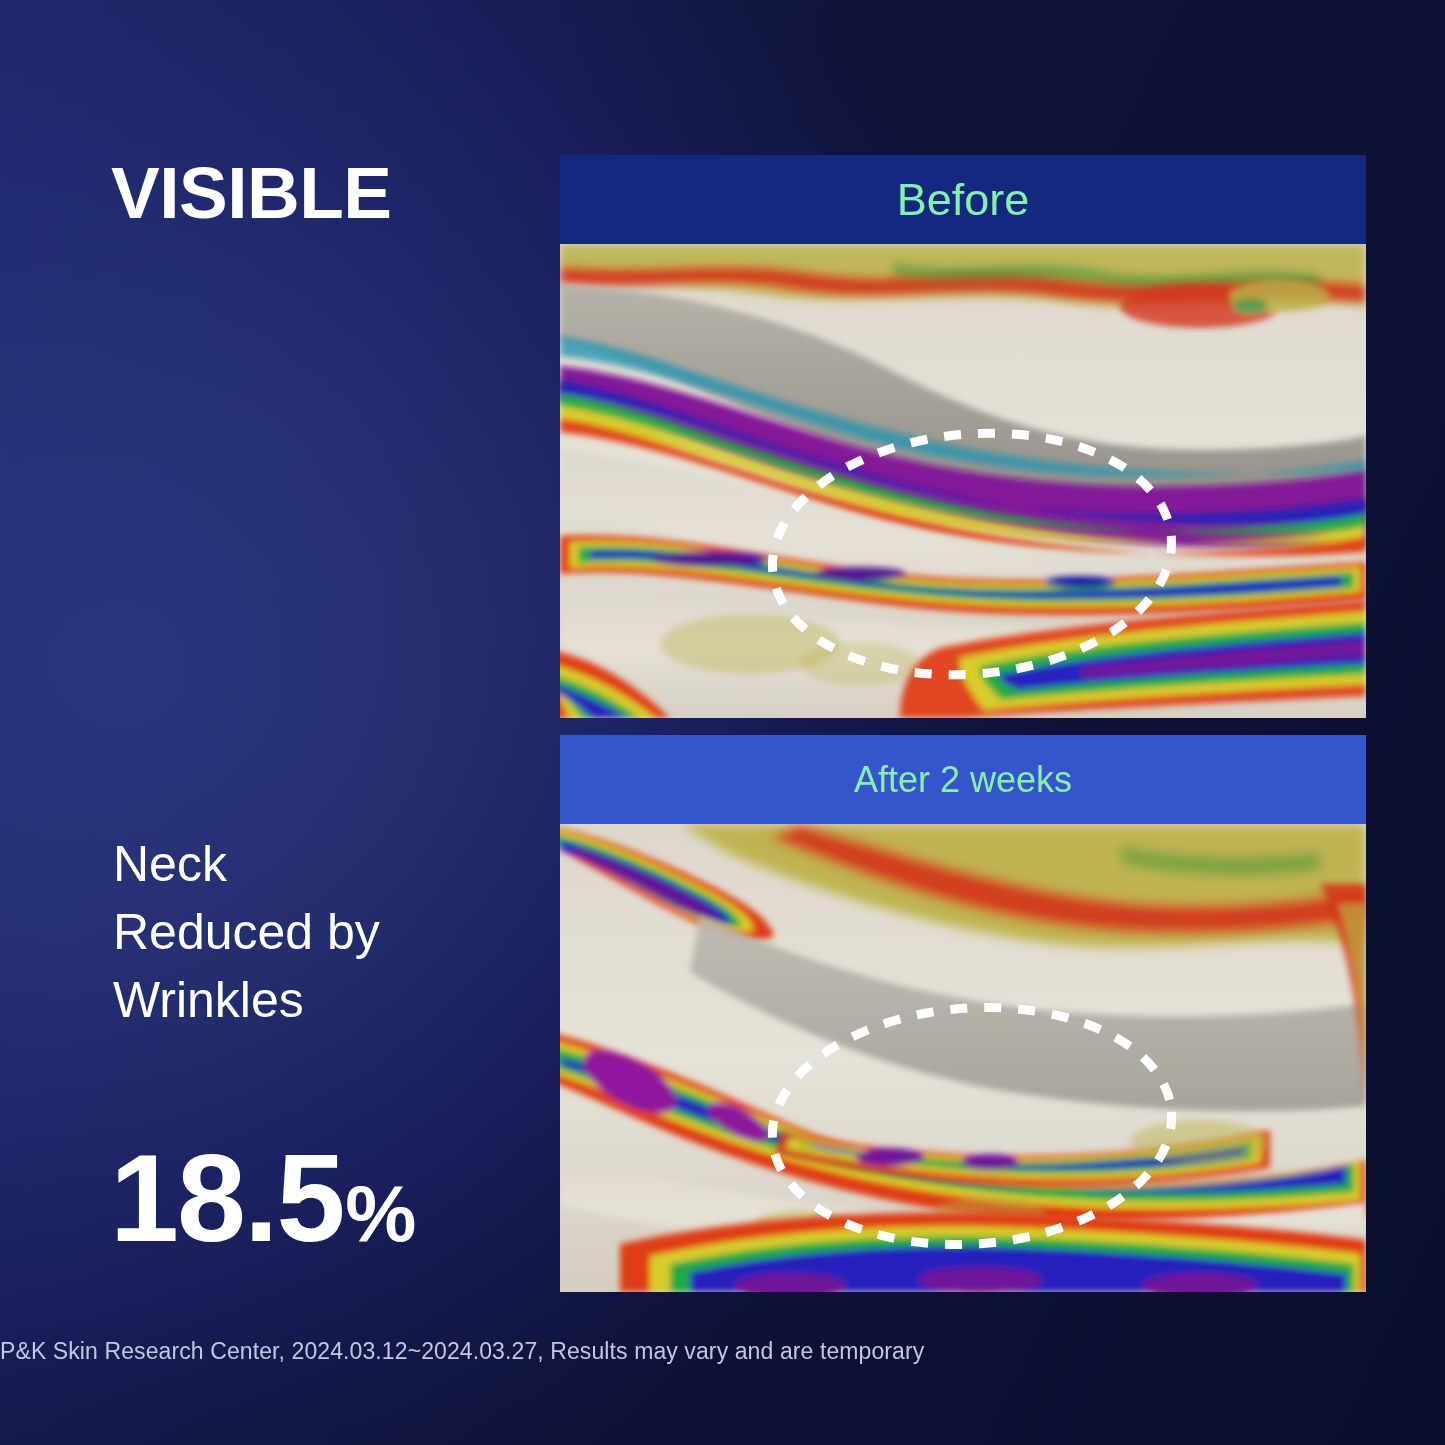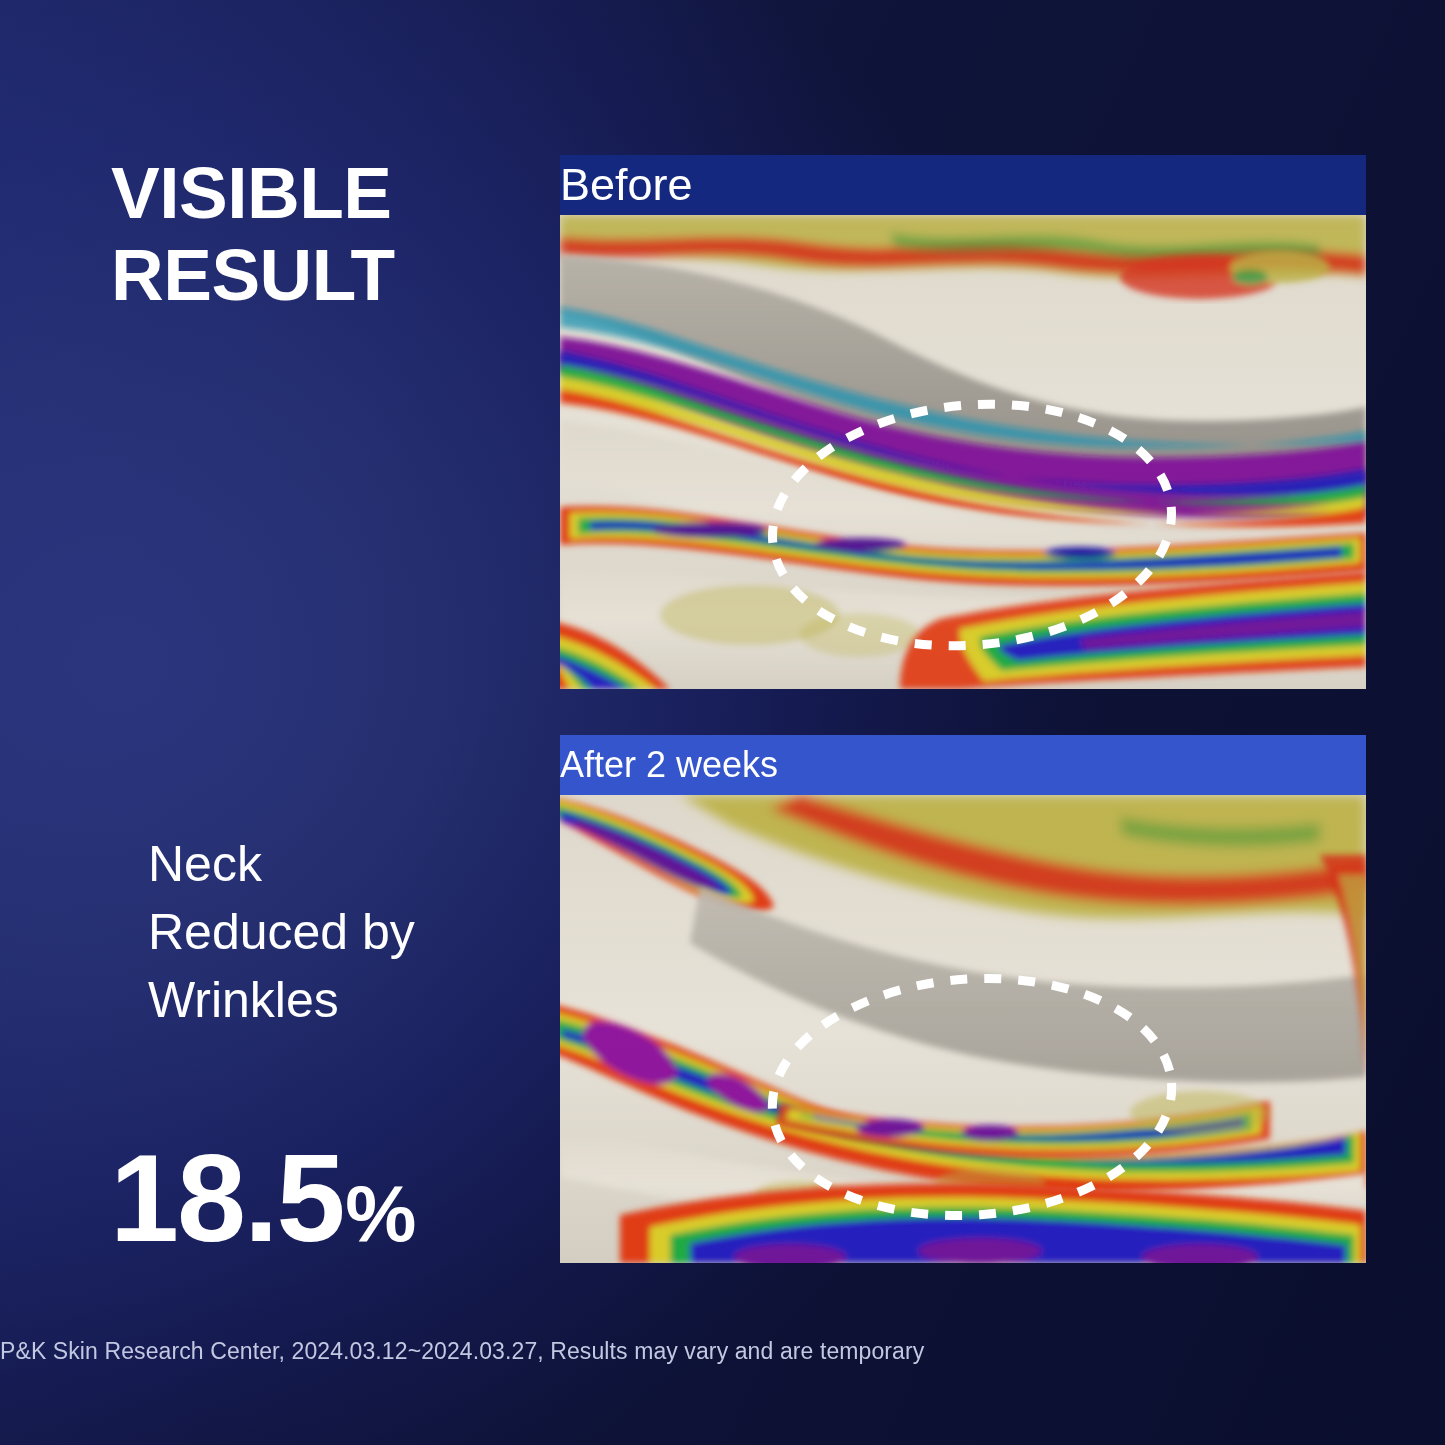"Before" .panel-header { color: #ffffff -> #86efac; height: 60px -> 89px; justify-content: none -> center }
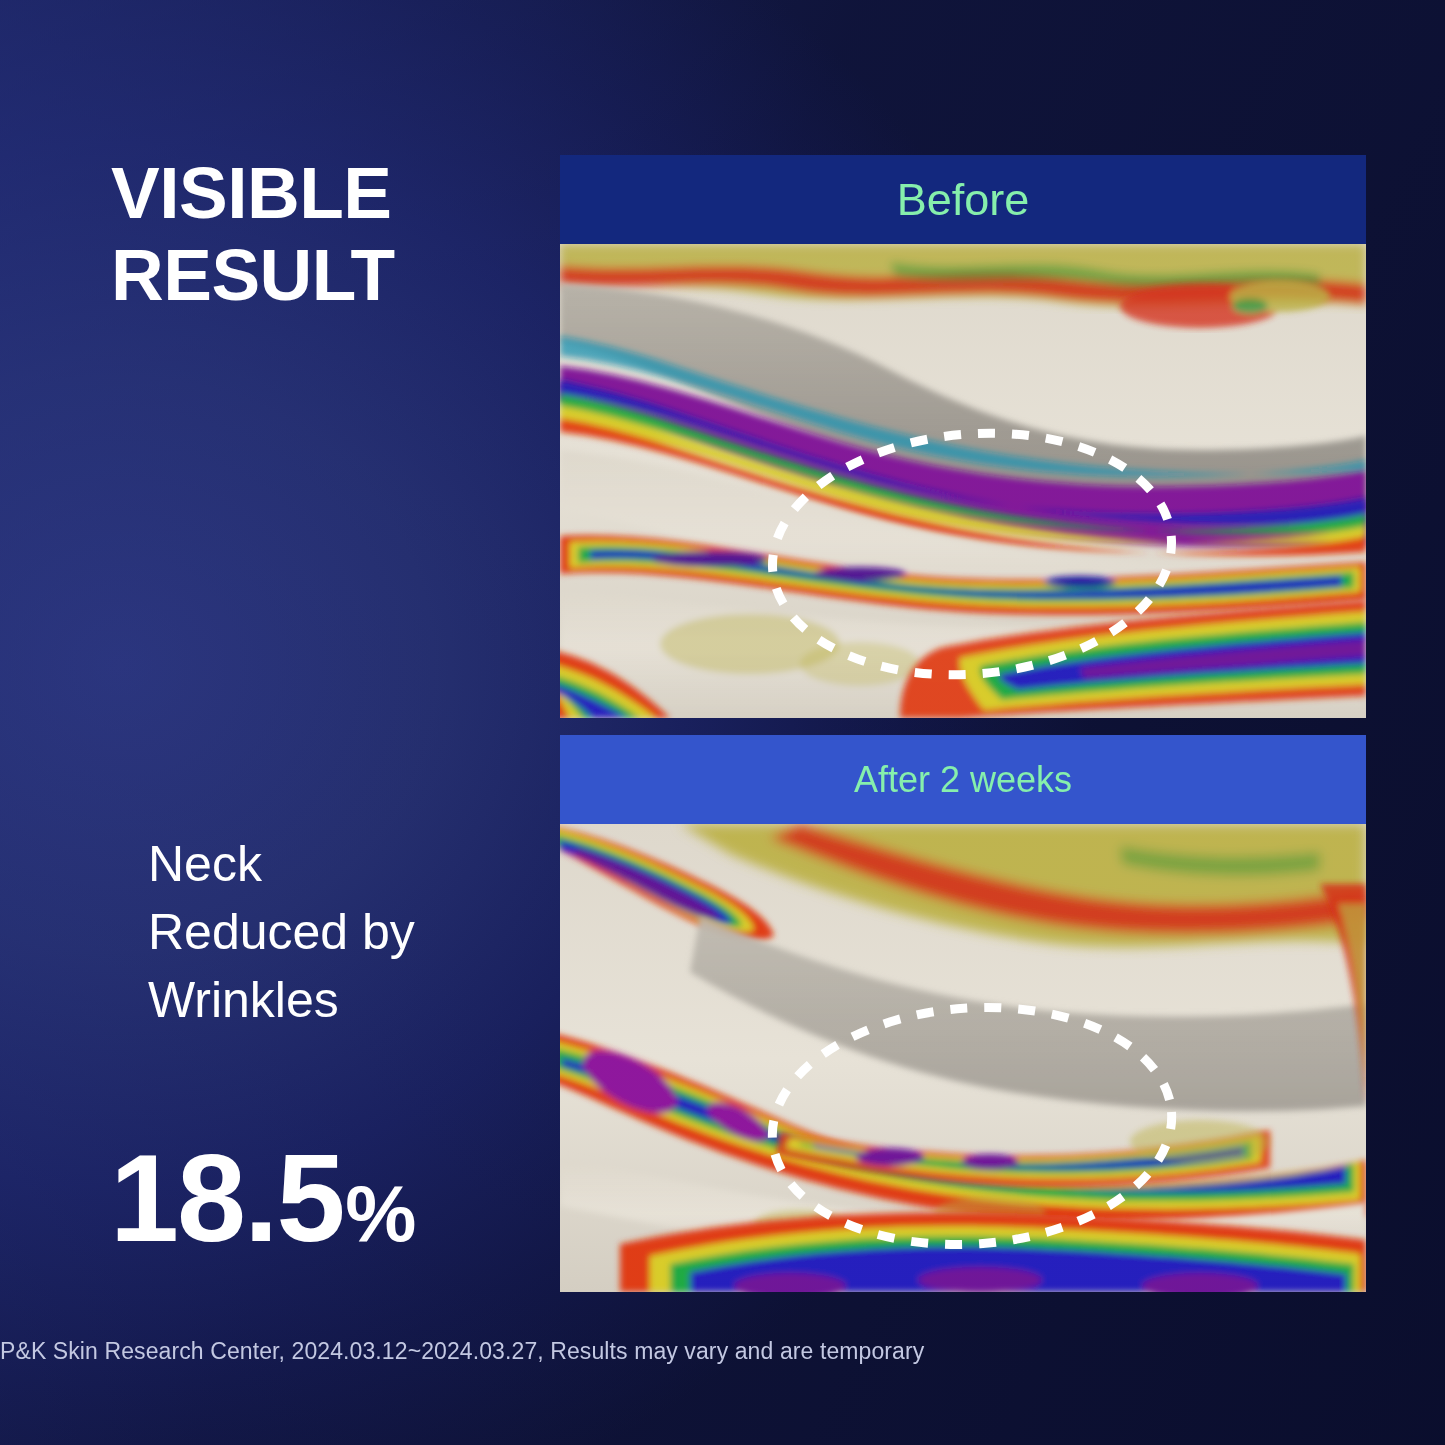"RESULT" span.l2 { html: <span>RESULT</span> -> none }
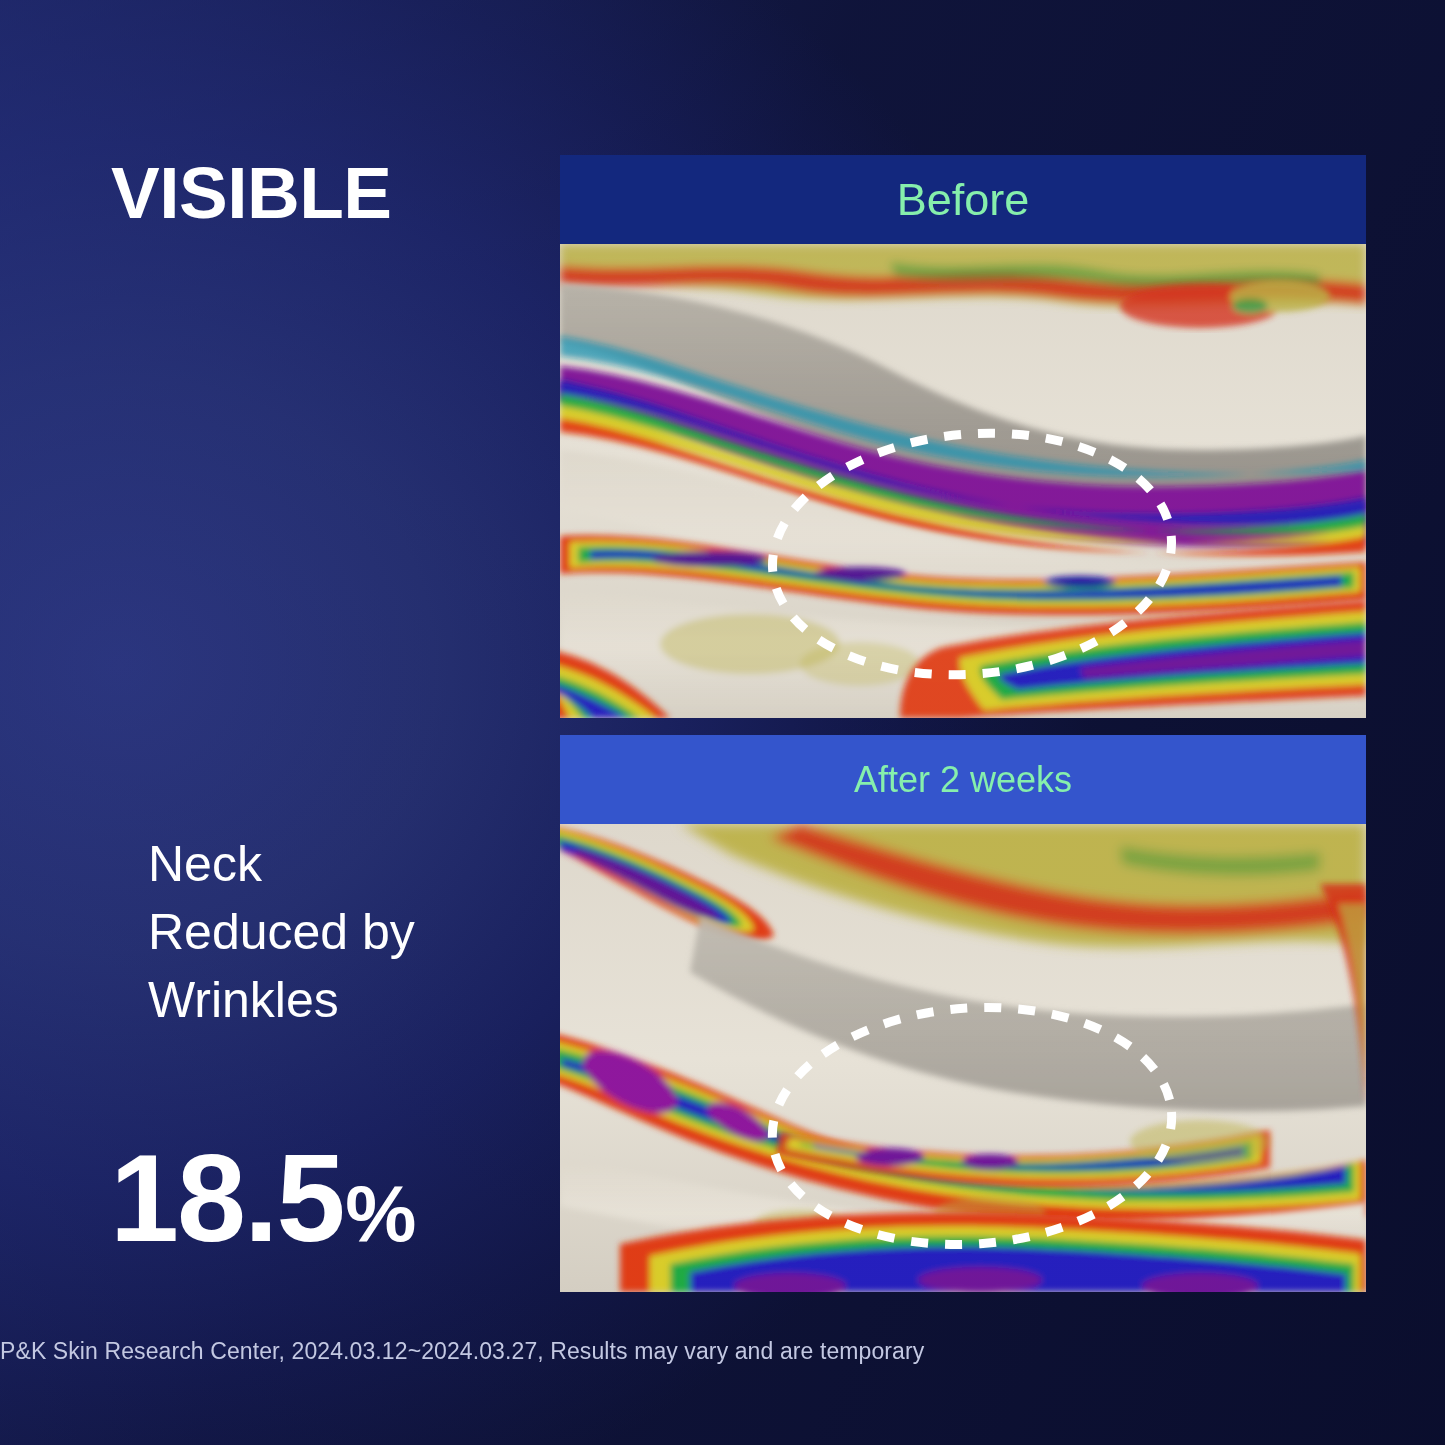"Neck" .claim { margin-left: 35px -> none }
